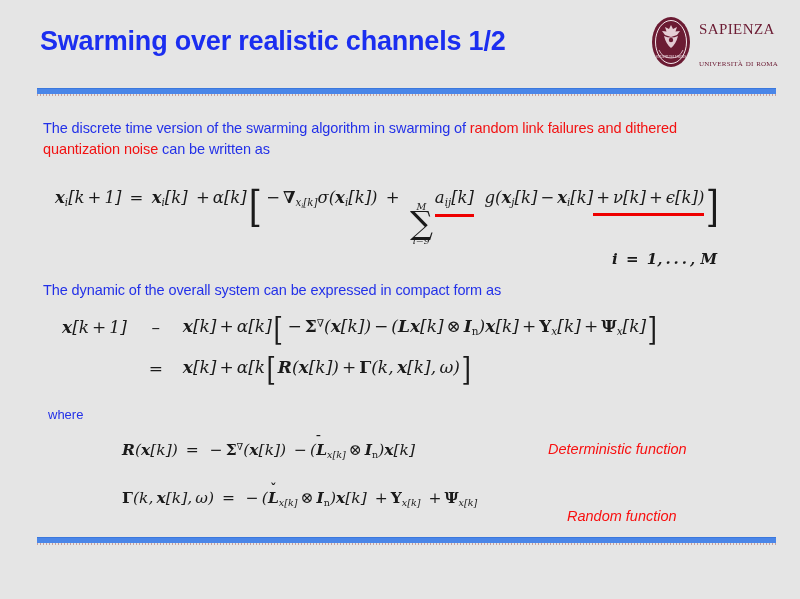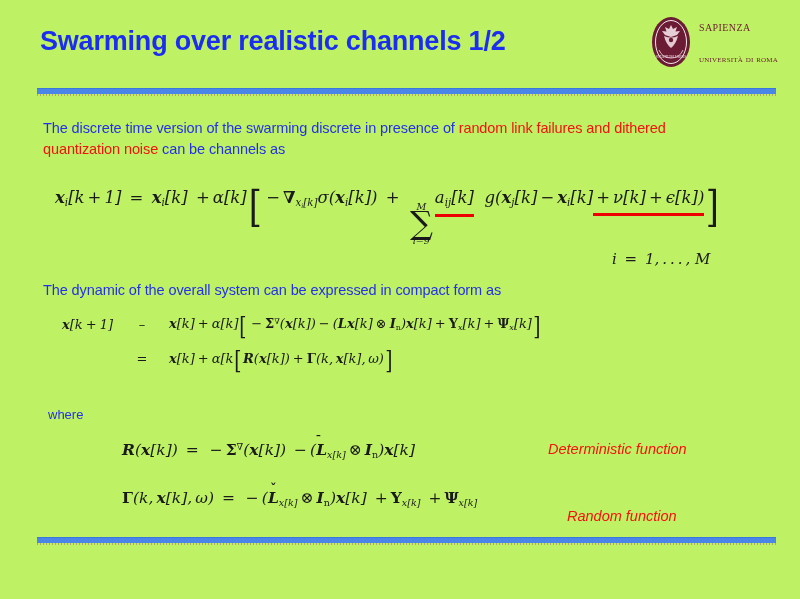"Swarming over realistic channels 1/2" .slide { background: #bef264 -> #e5e5e5 }
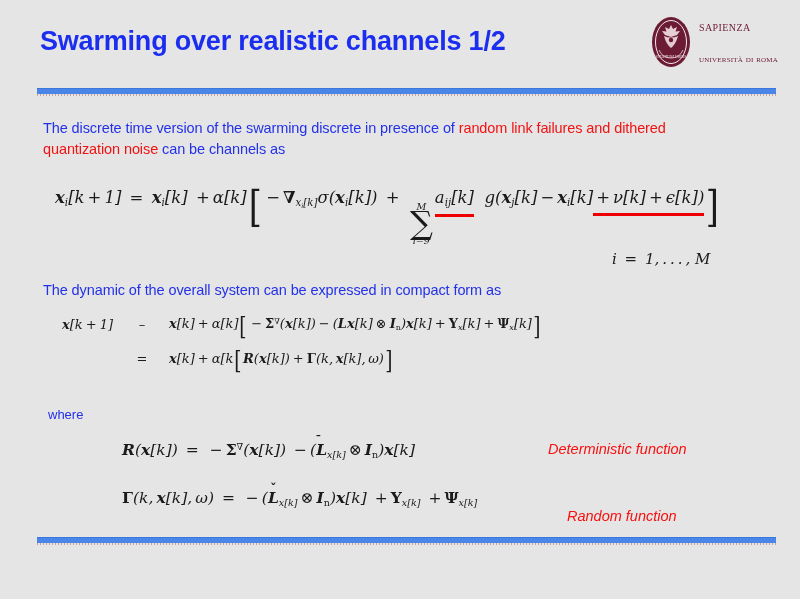"sapienza" .logo-name { font-size: 14px -> 21px }
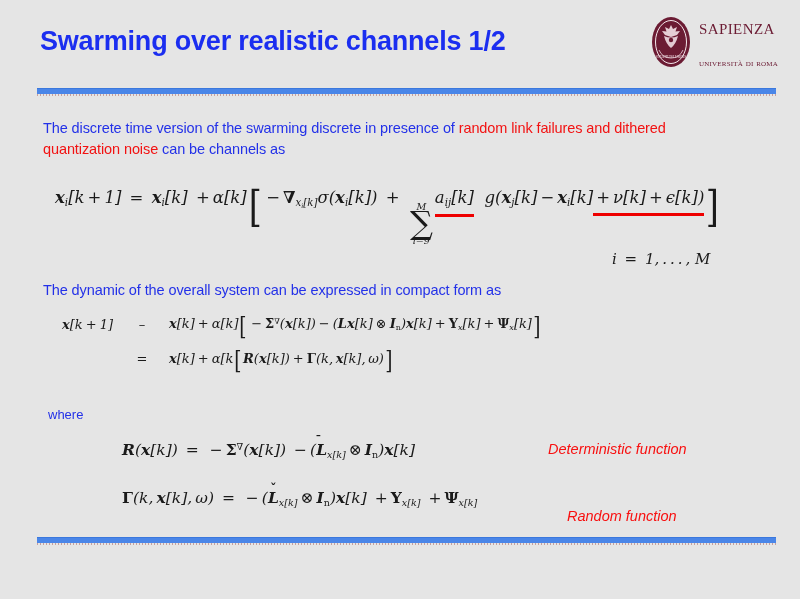"The discrete time version of" span { text: discrete in presence -> algorithm in swarming }
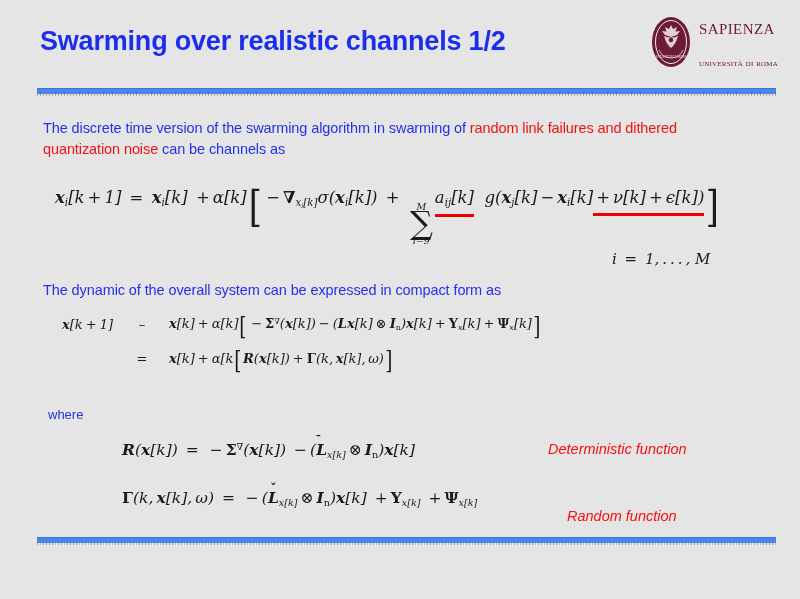"can be channels as" span { text: channels -> written }
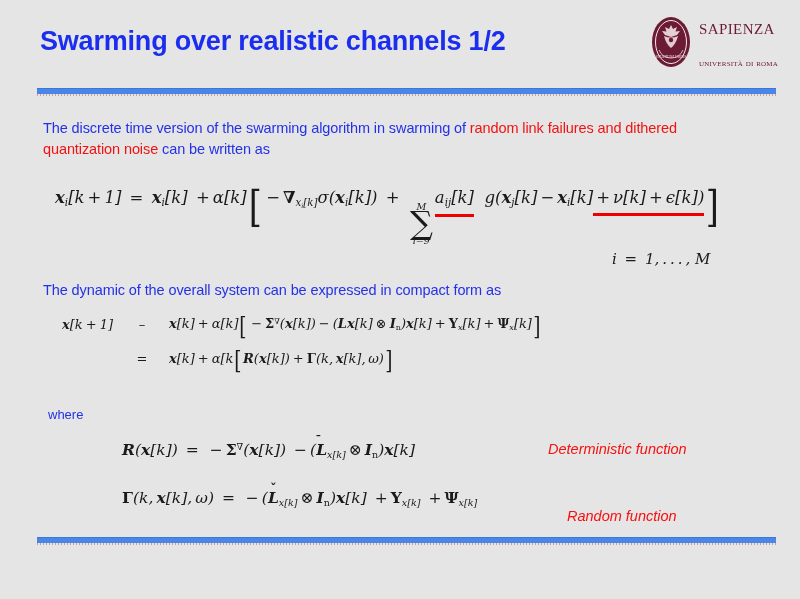"i = 1, . ." .eq1-cond { font-weight: none -> bold }
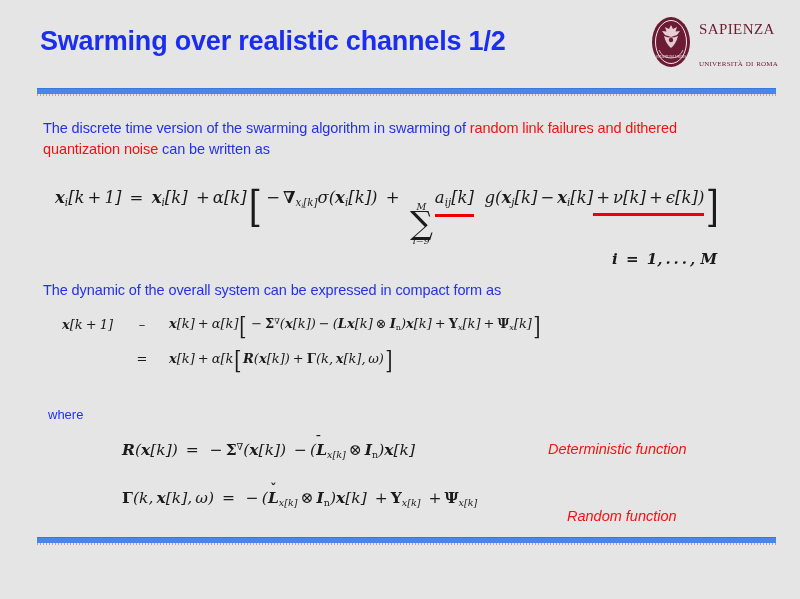"x[k + 1]" .eq2 { font-size: 13px -> 17px }
